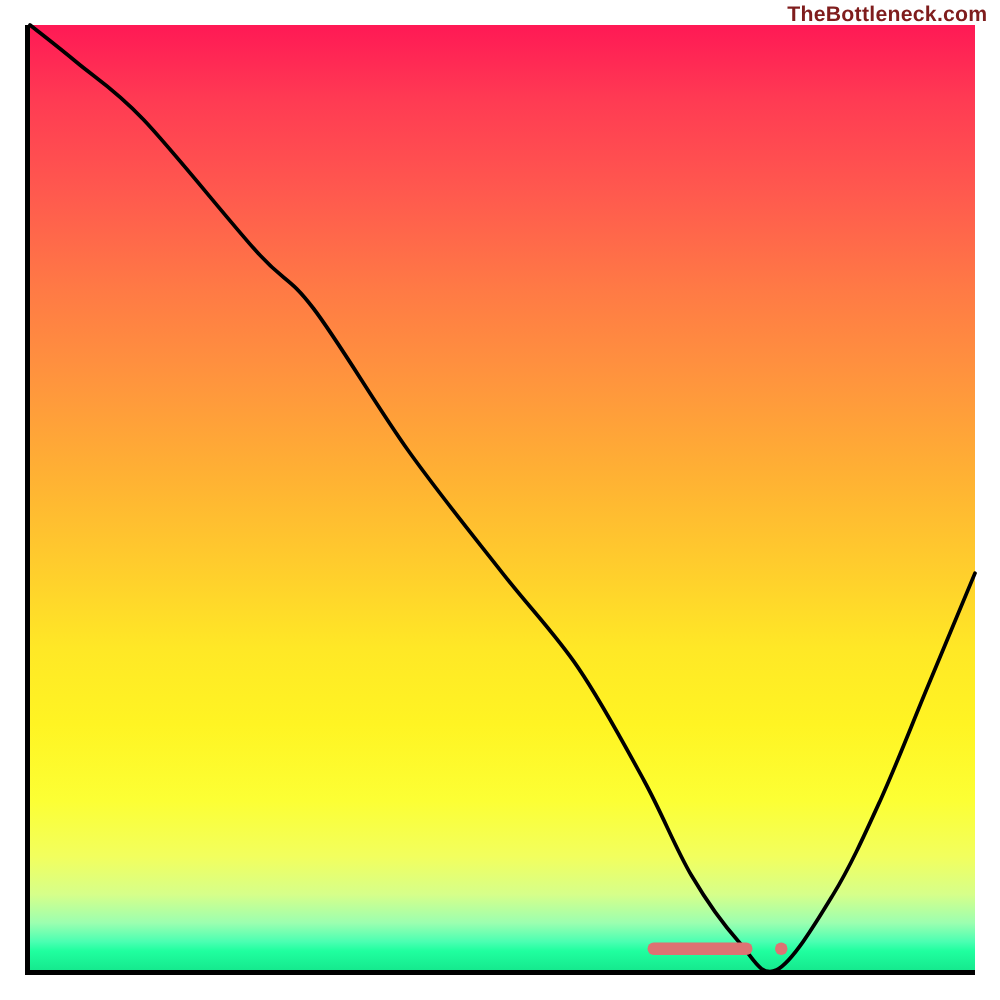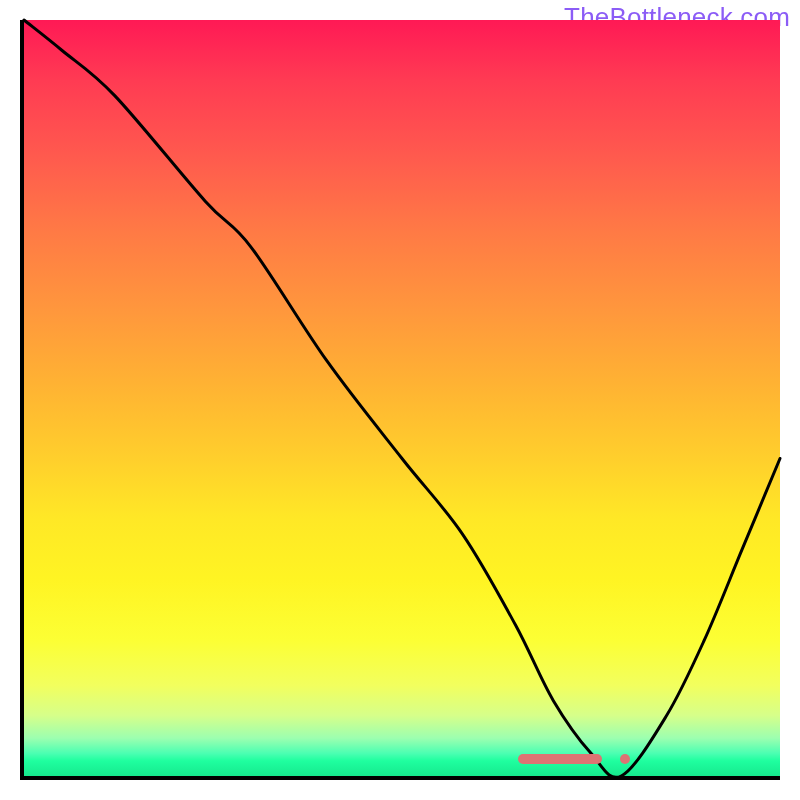"TheBottleneck.com" .watermark { color: #8b5cf6 -> #7f1d1d; font-size: 26px -> 17px; font-weight: normal -> bold }
